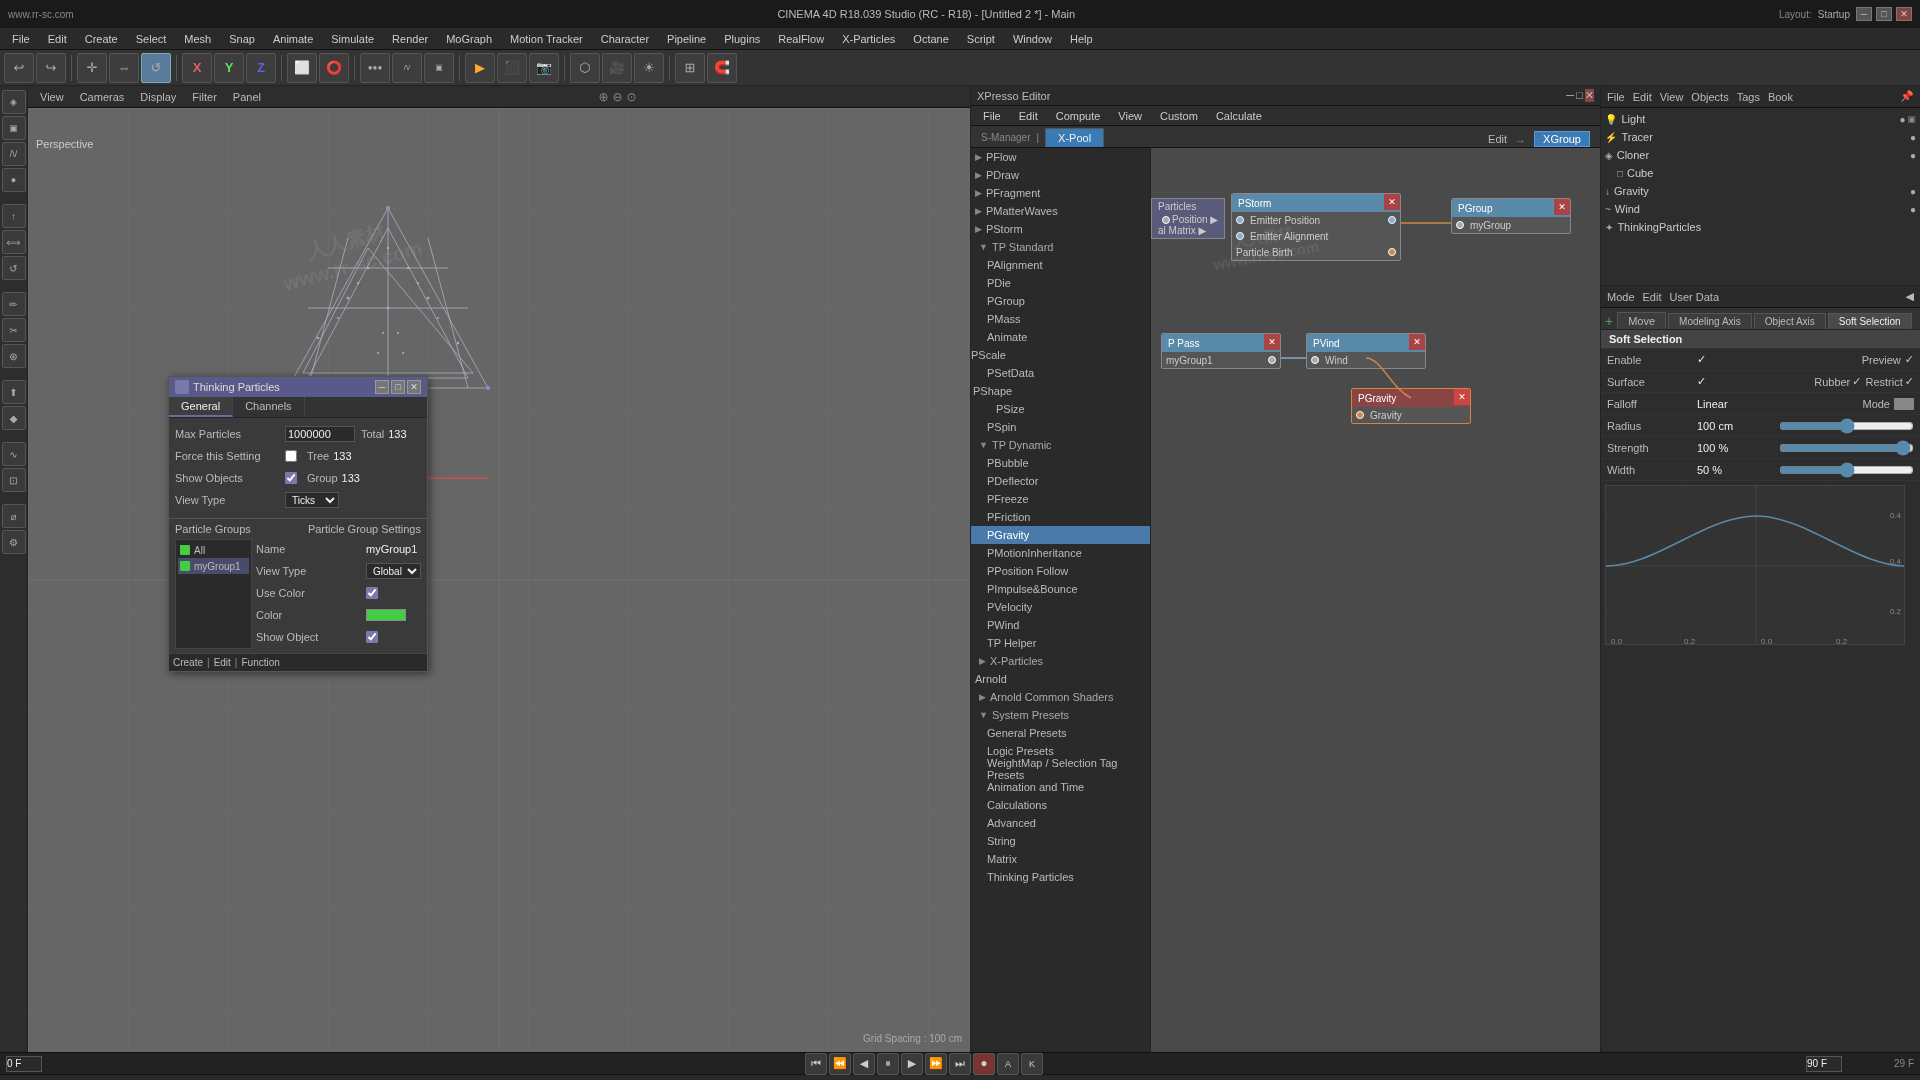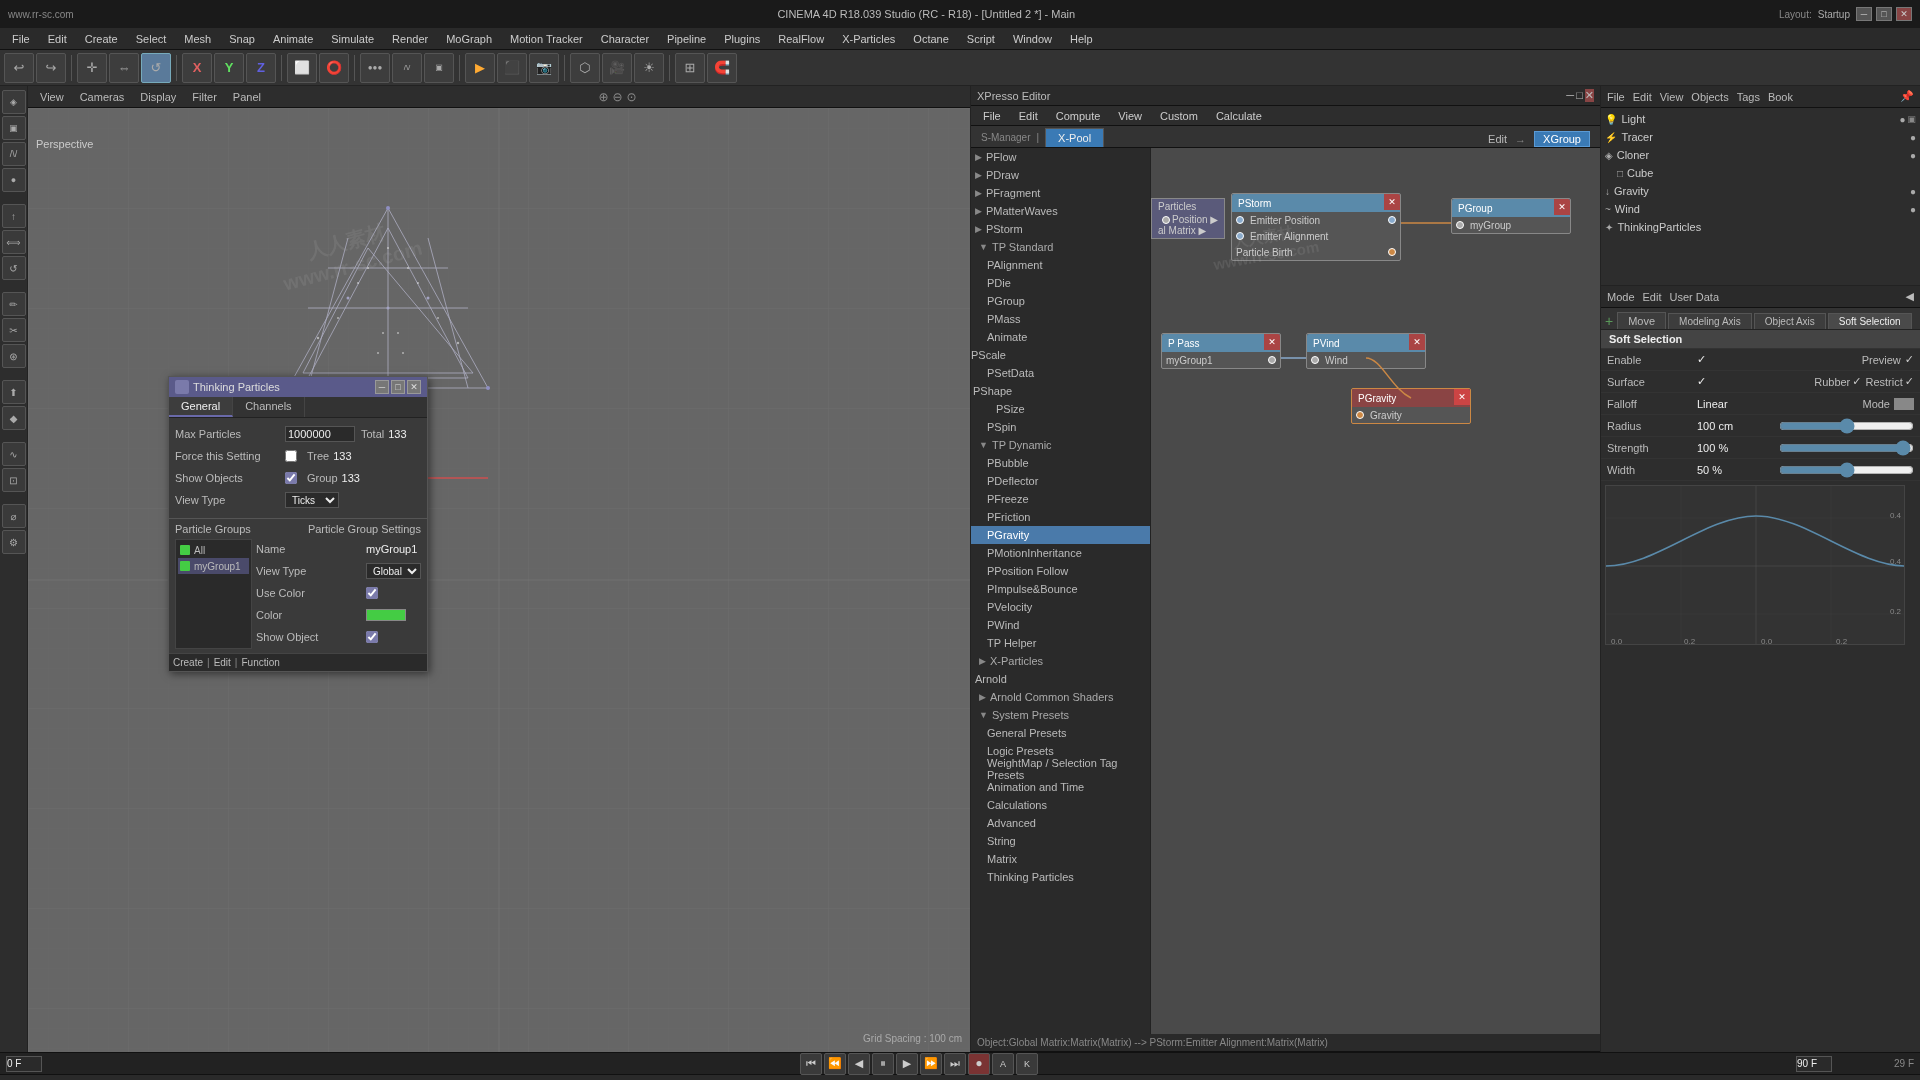"Object:Global Matrix:Matrix(Matrix) -->" div { html: <div> <span>Object:Global Matrix:Matrix(Matrix) --&gt; PStorm:Emitter Alignment:Matrix(Matrix)</span> </div> -> none }
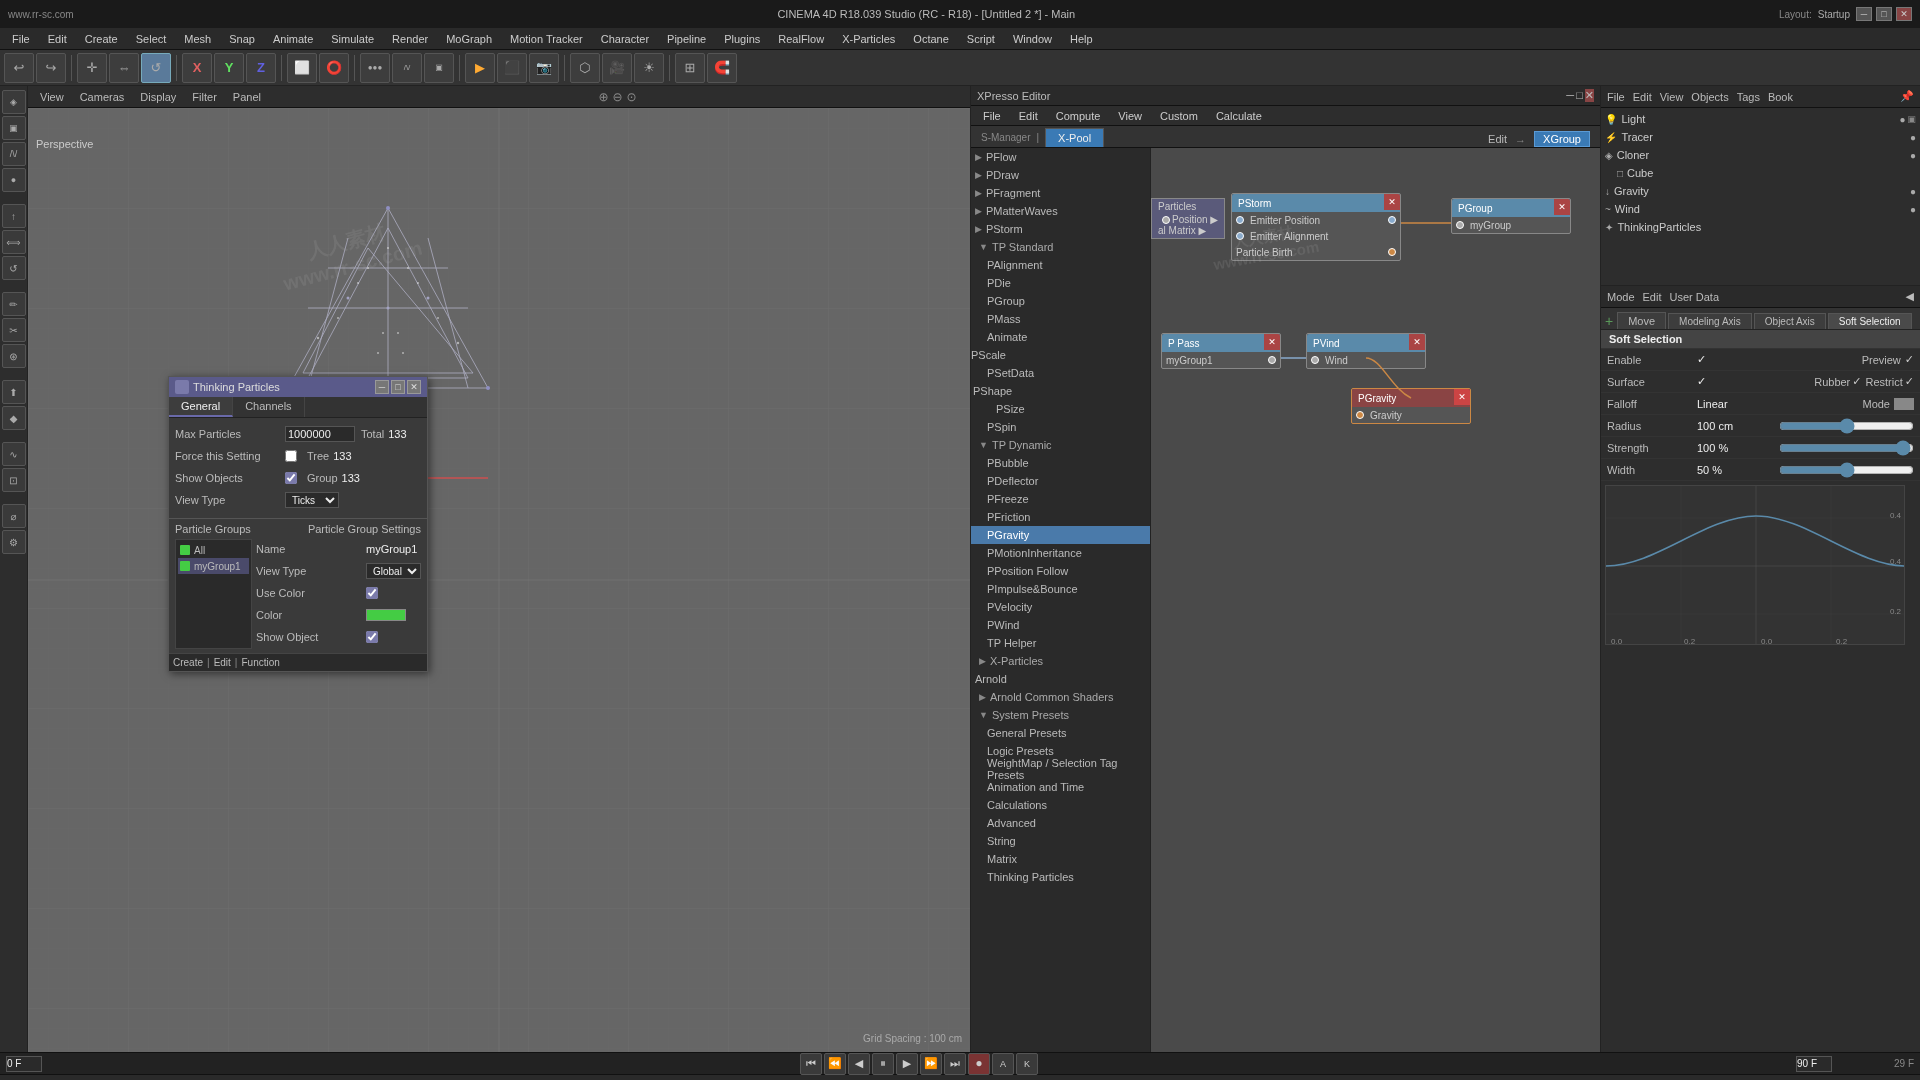"90 F" div { gap: 14px -> 4px }
